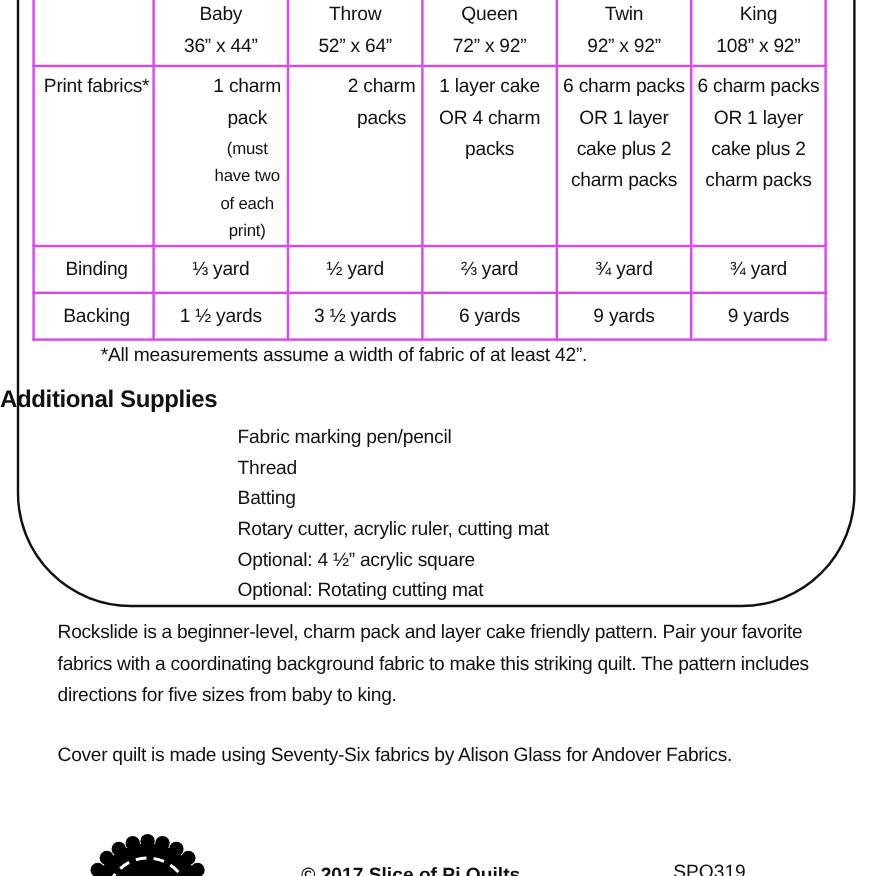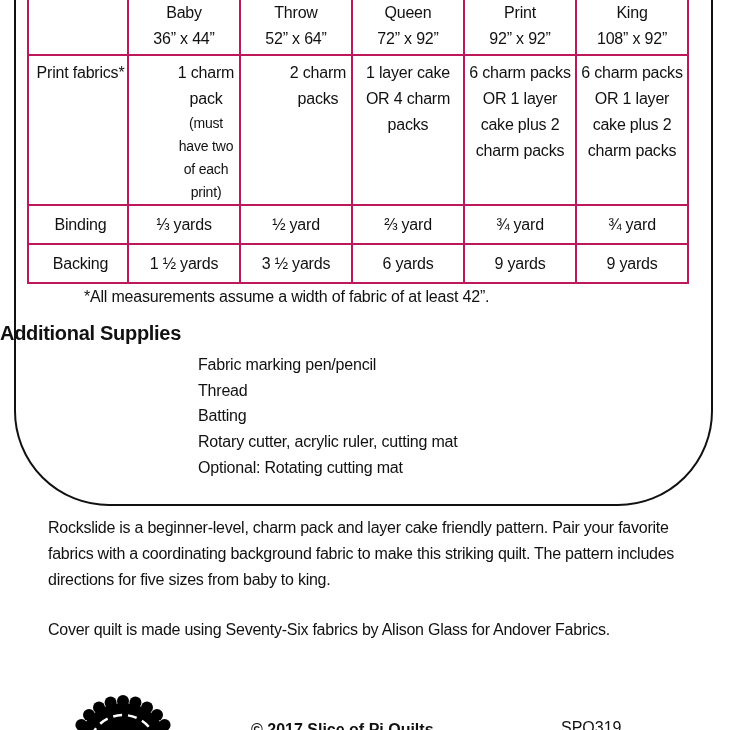"Baby" table.req td, table.req th { border: 2px solid #be185d -> 2px solid #d946ef }
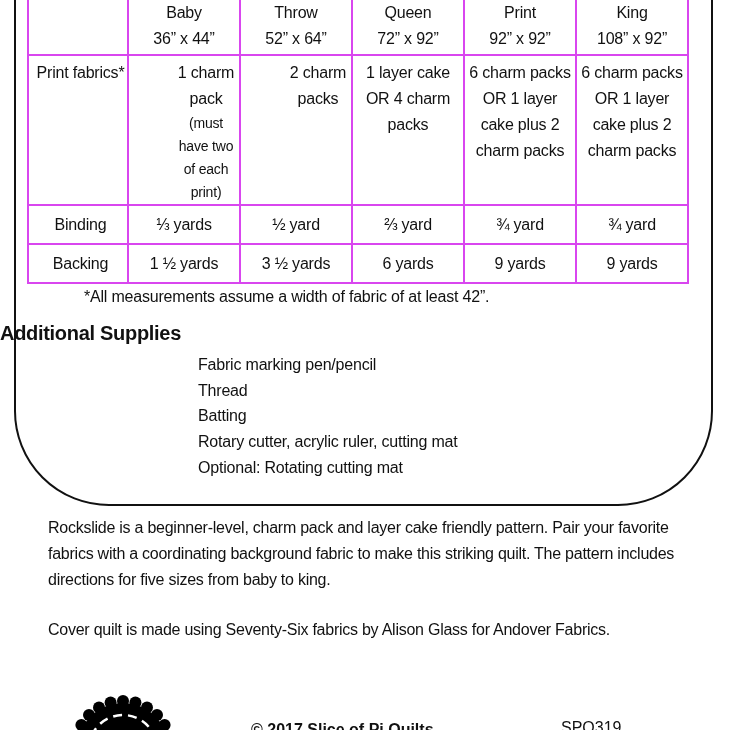"Print" span.size-name { text: Print -> Twin }
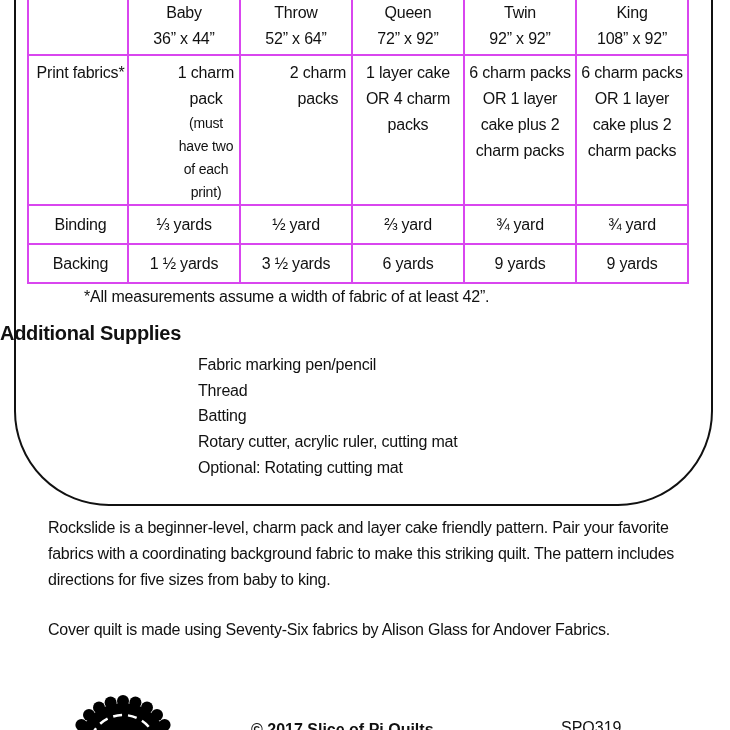"⅓ yards" td { text: yards -> yard }
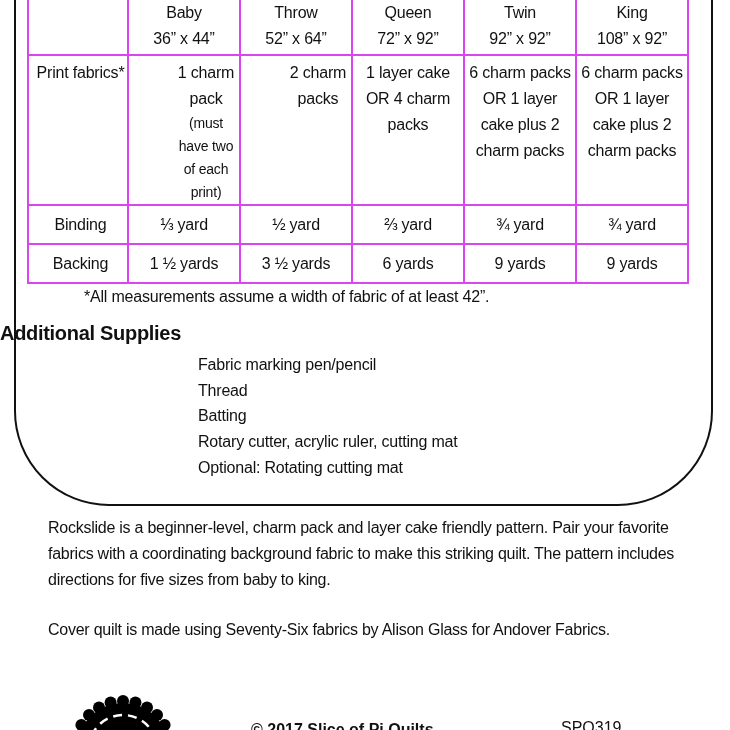"Optional: 4 ½” acrylic square" li { html: none -> <li>Optional: 4 ½” acrylic square</li> }
